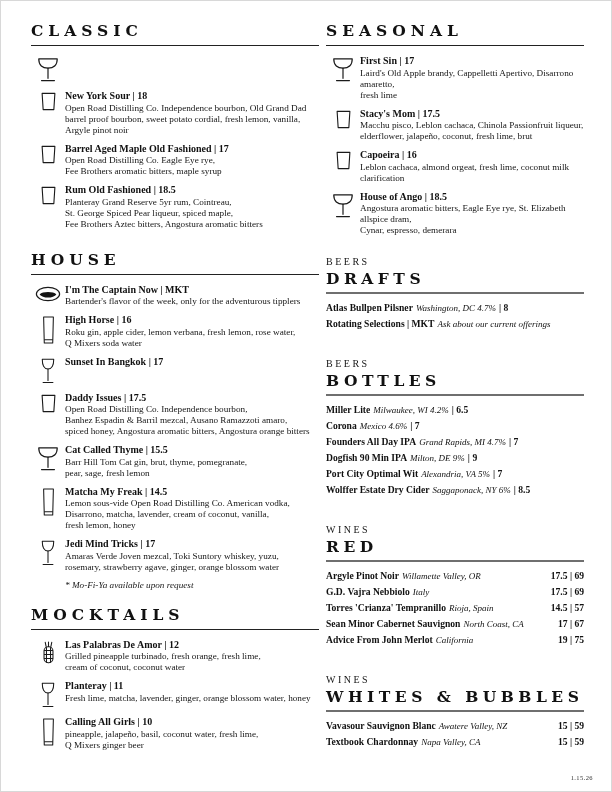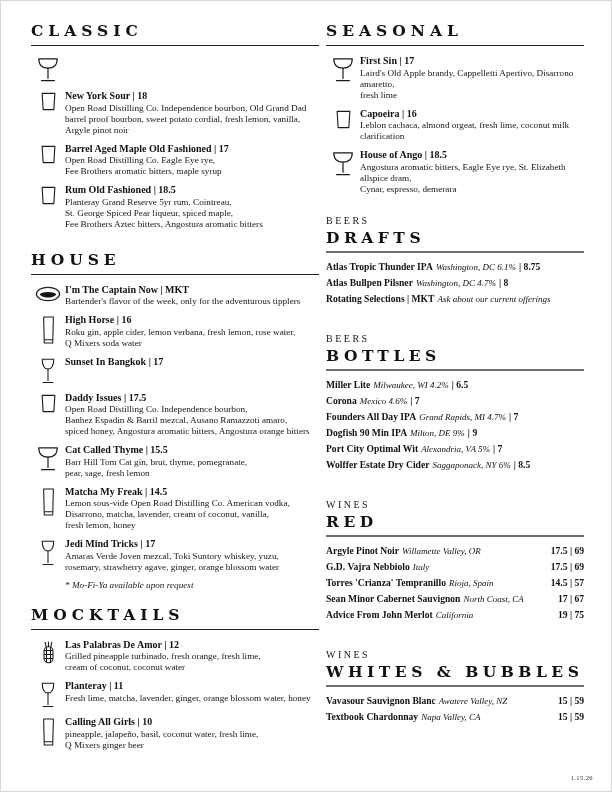"Stacy's Mom 17.5" div.cocktail { html: none -> <div> <div> <svg> <path></path> </svg> </div> <div> <div><span>Stacy's Mom</span><span>17.5</span></div> <div>Macchu pisco, Leblon cachaca, Chinola Passionfruit liqueur, elderflower, jalapeño, coconut, fresh lime, brut</div> </div> </div> }
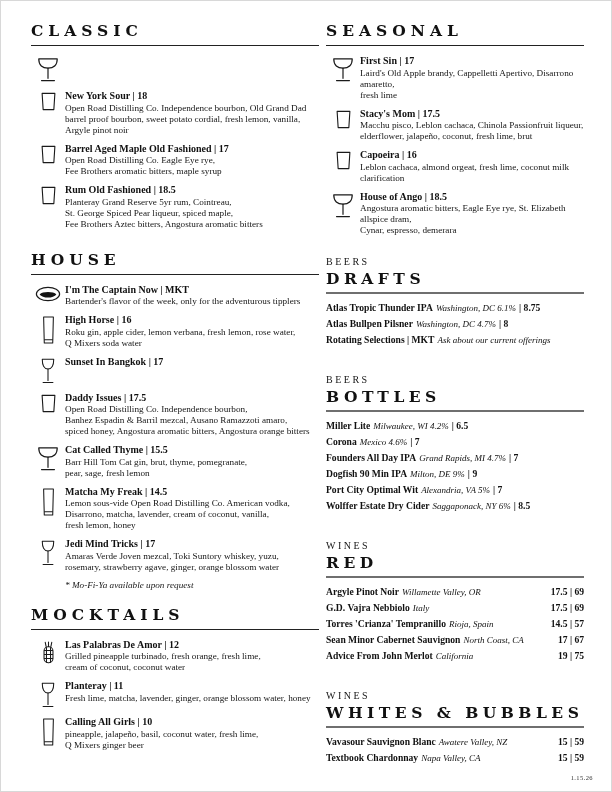"Atlas Tropic Thunder IPA Washington," div.beer-row { html: <div><span>Atlas Tropic Thunder IPA</span><span>Washington, DC 6.1%</span><span>8.75</span></div> -> none }
